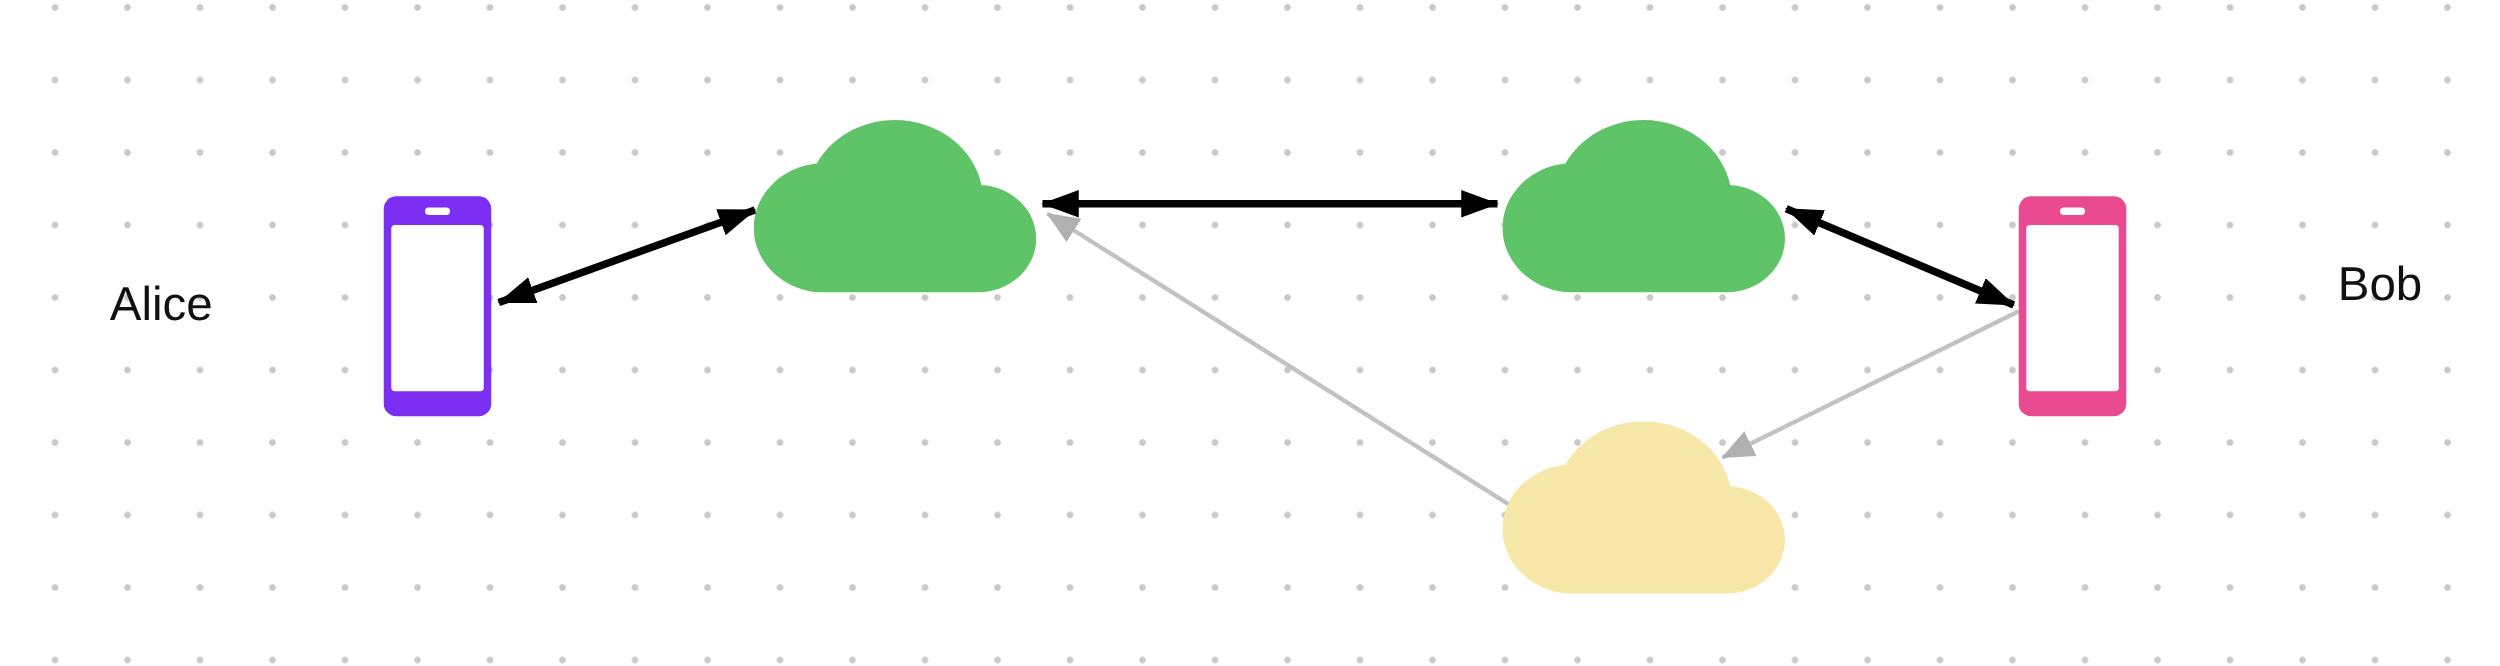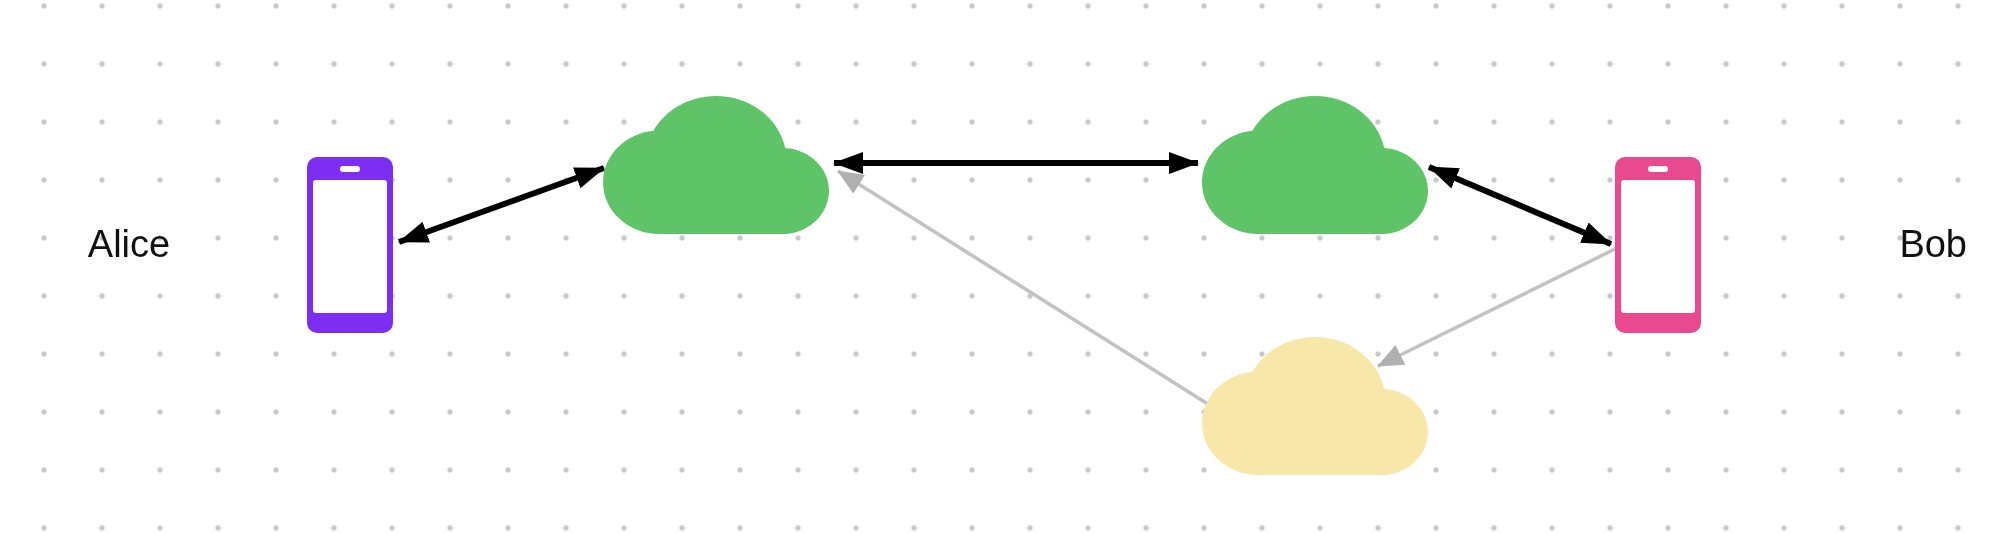"Bob" div.diagram-label { text-align: right -> none; top: 224px -> 208px }
